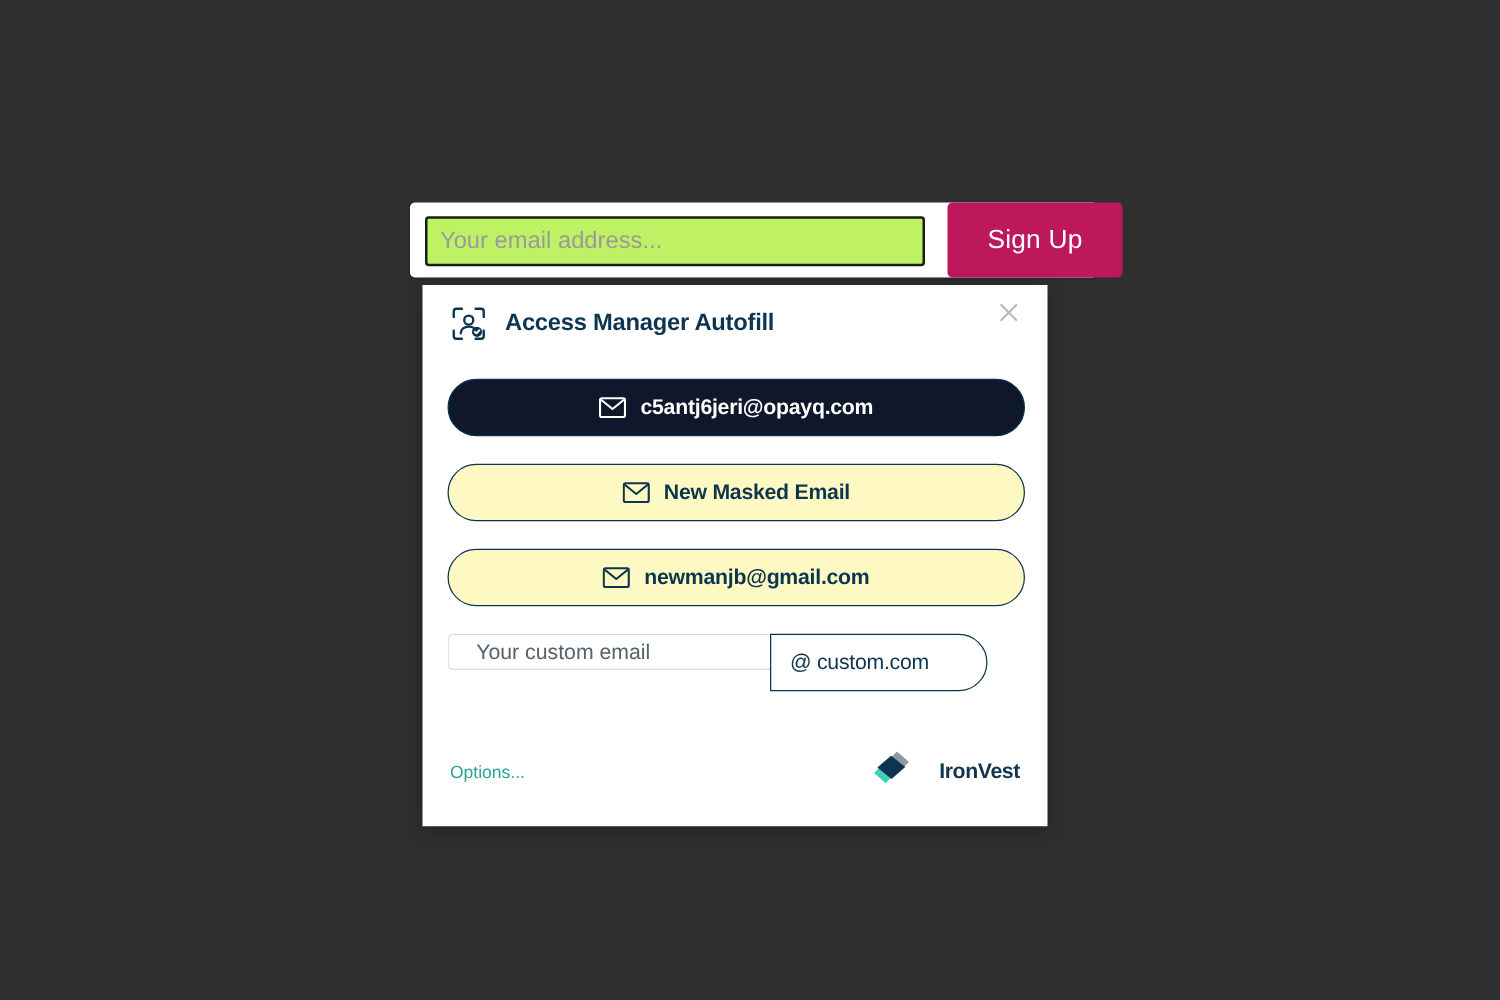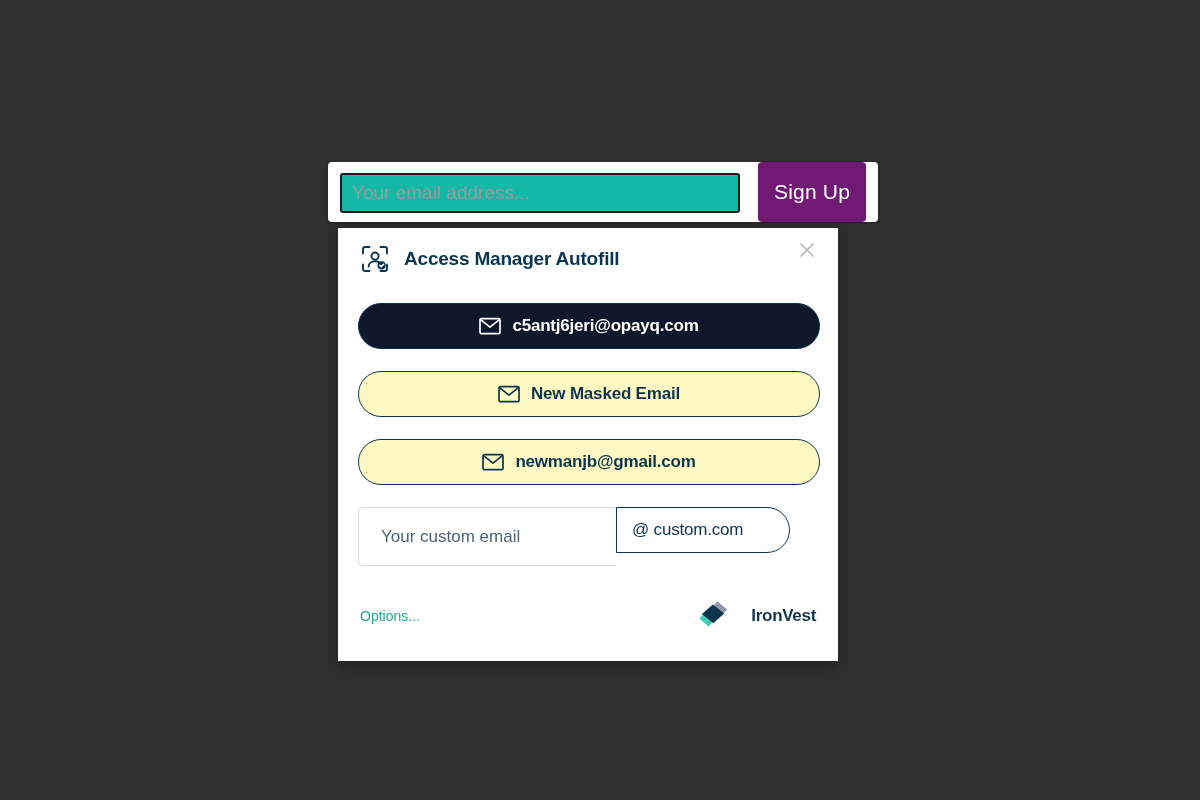"Your email address..." .email-input { background: #14b8a6 -> #bef264 }
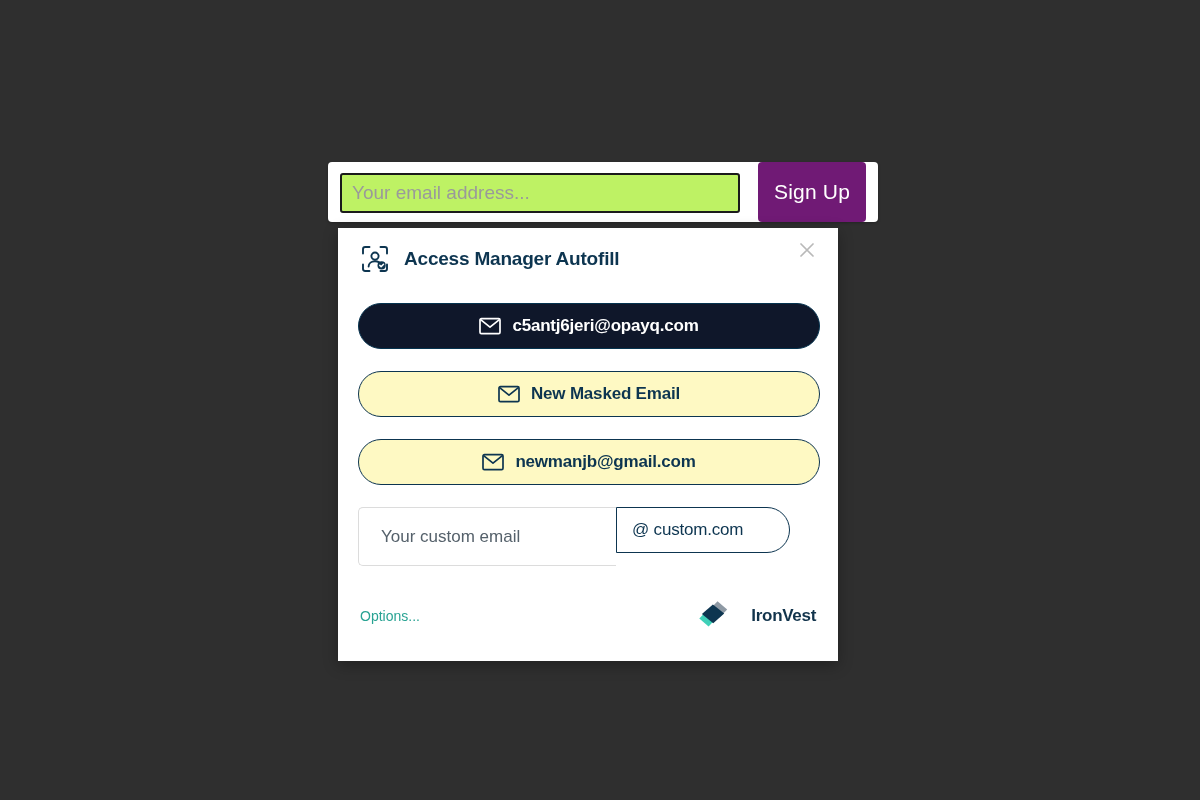"Sign Up" .signup-button { background: #701a75 -> #be185d; width: 108px -> 140px }
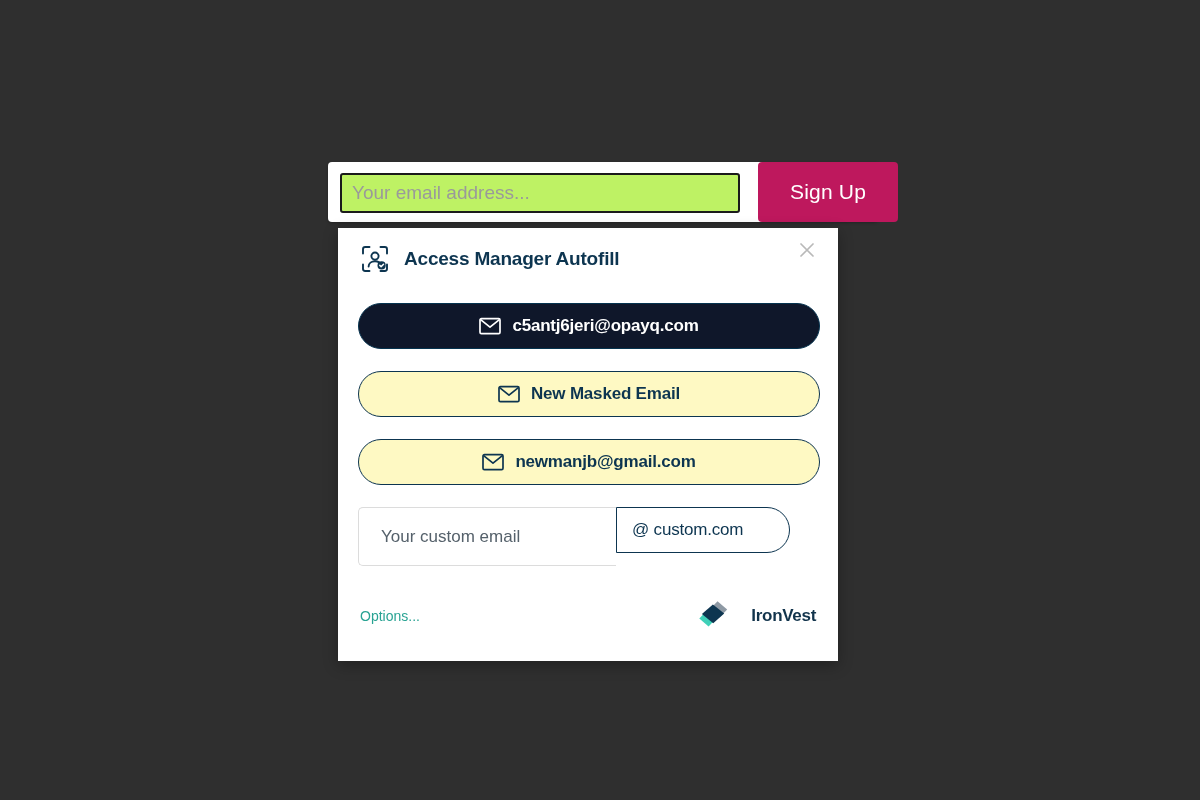"Your custom email" .custom-input { height: 59px -> 29px }
